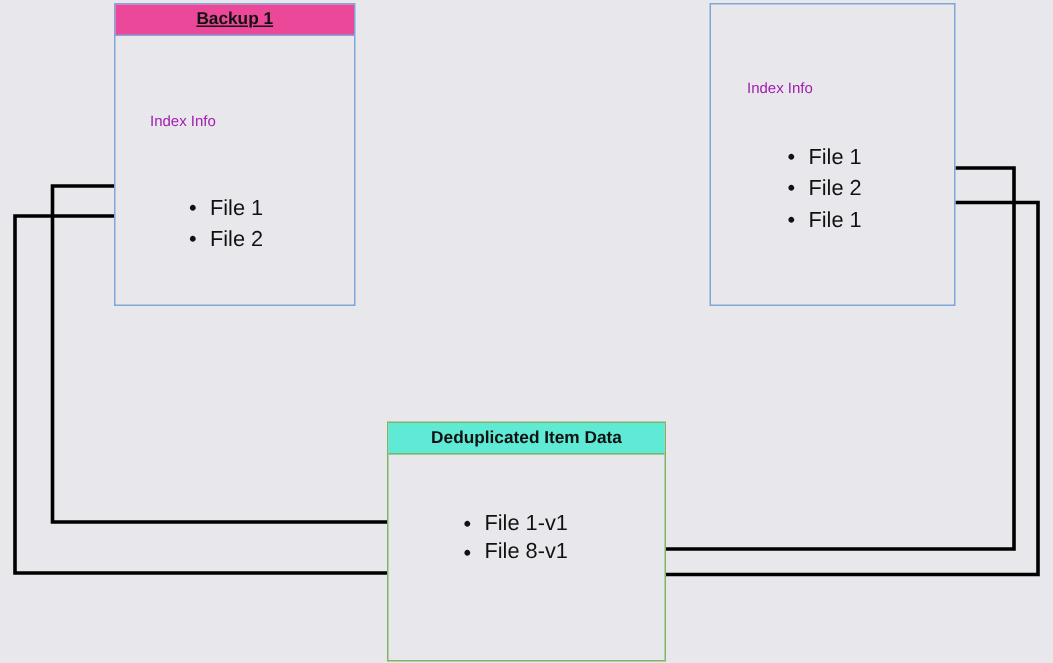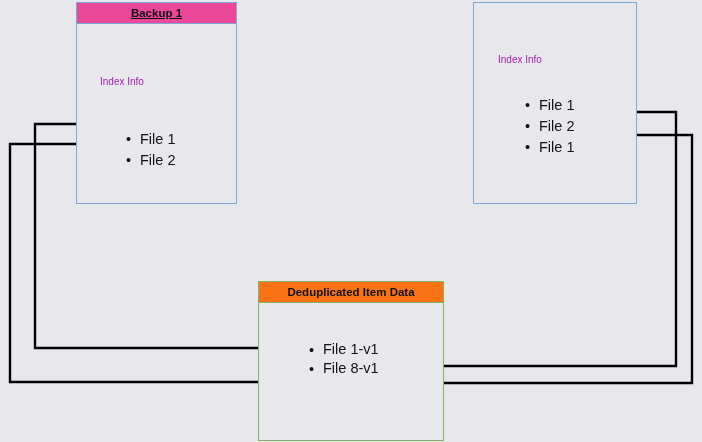"Deduplicated Item Data" .node.green > .node-header { background: #f97316 -> #5eead4 }
